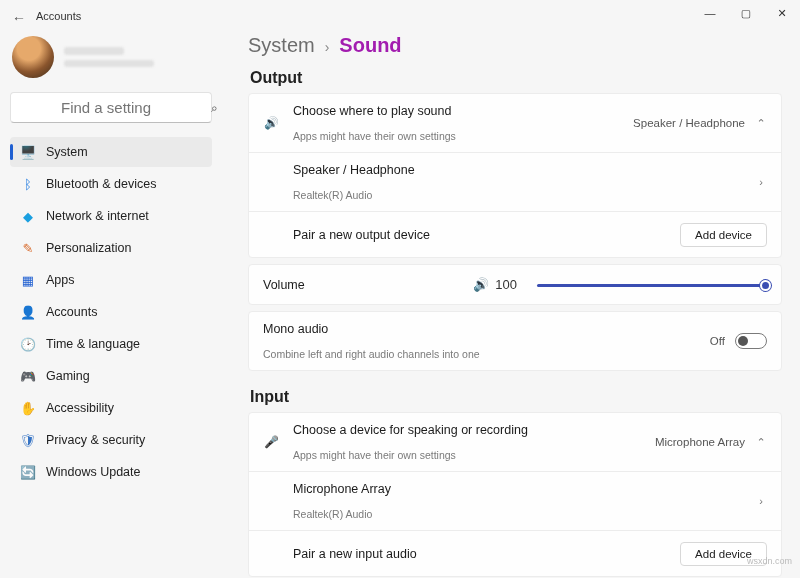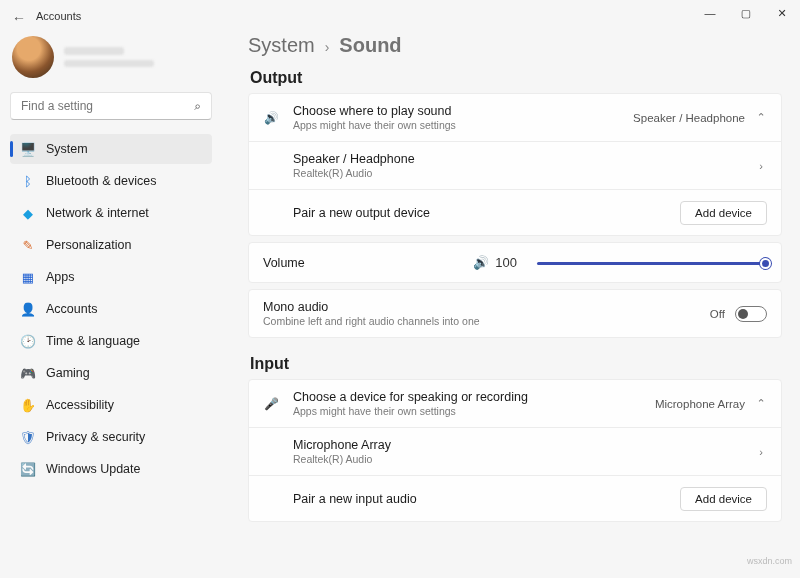"Sound" .crumb-b { color: #737373 -> #a21caf }
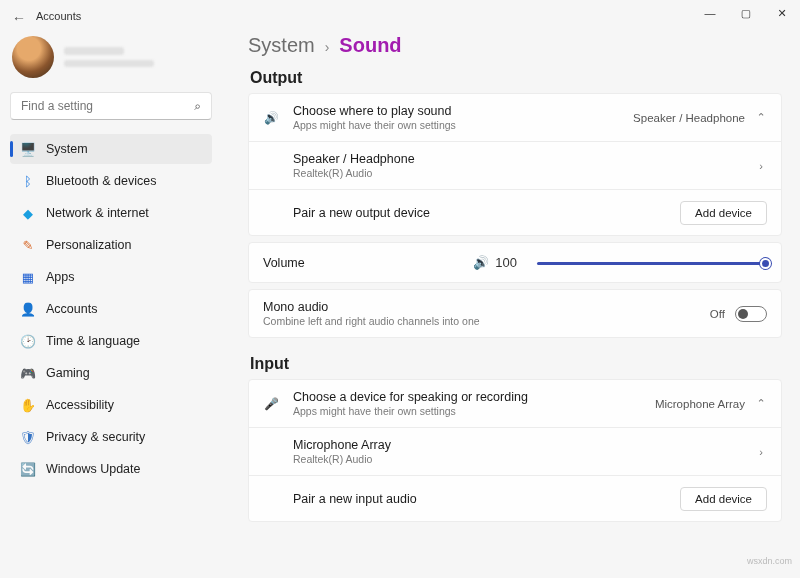"Find a setting" .search input { font-size: 12px -> 15px; margin-left: none -> 40px }
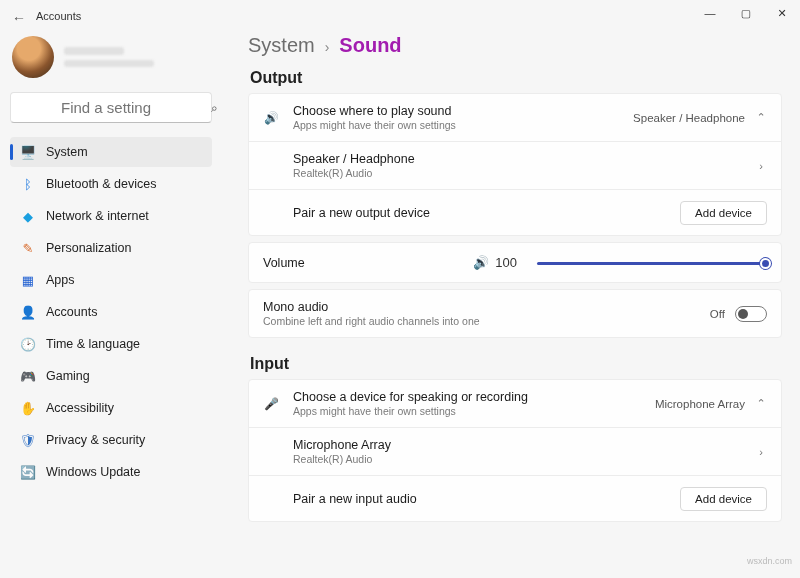"Apps might have their own" .row .sub-t { margin-top: 1px -> 12px }
